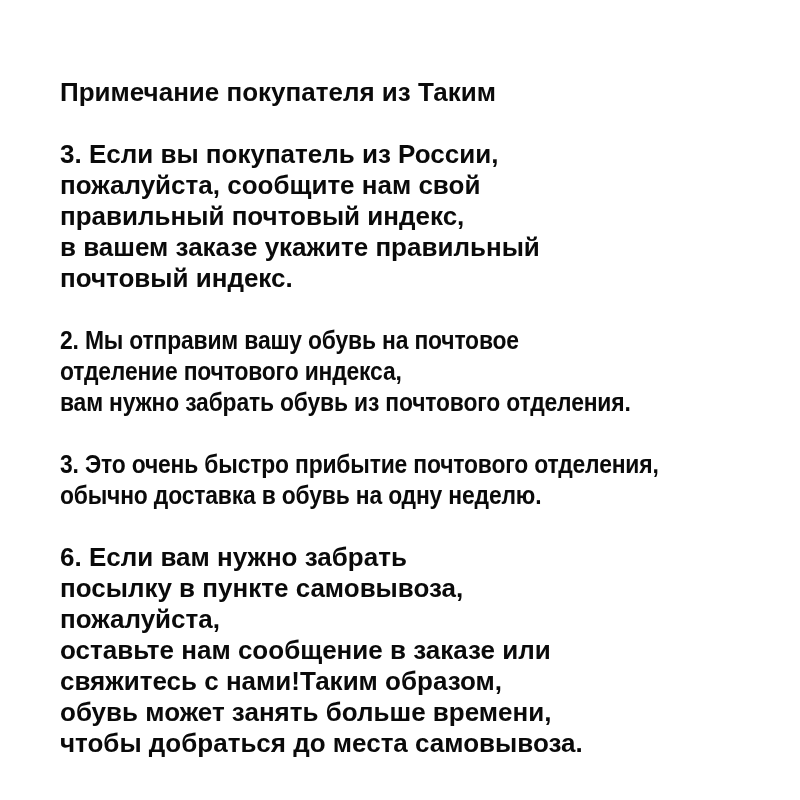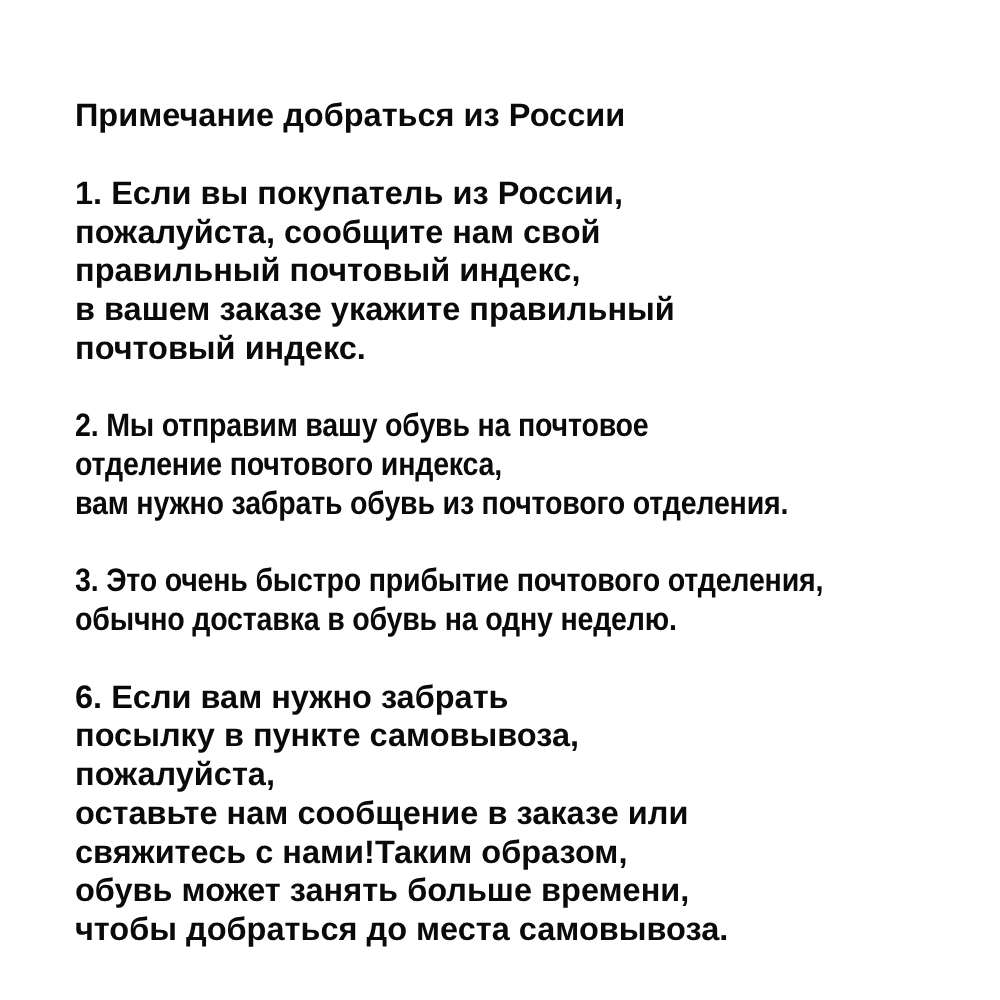"Примечание добраться из России" div.note-title { text: добраться из России -> покупателя из Таким }
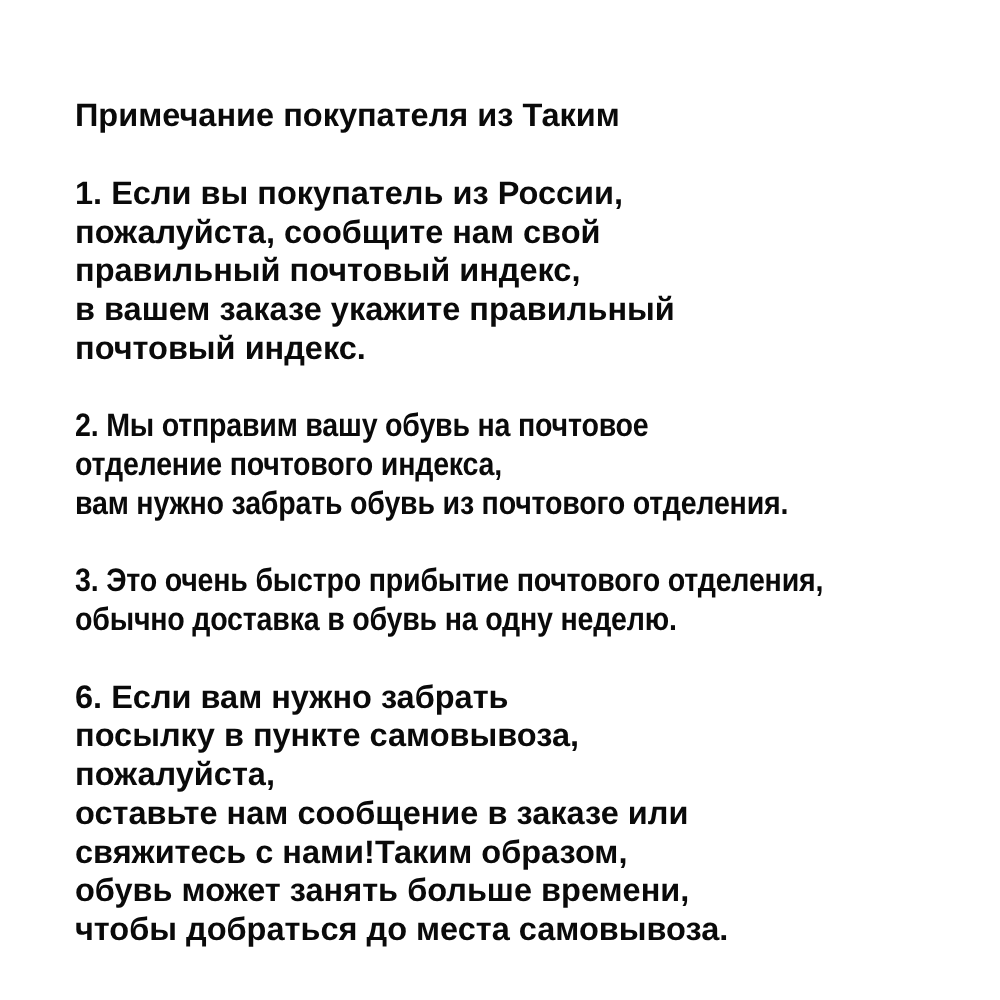"1. Если вы покупатель из" div.note-paragraph { text: 1 -> 3 }
